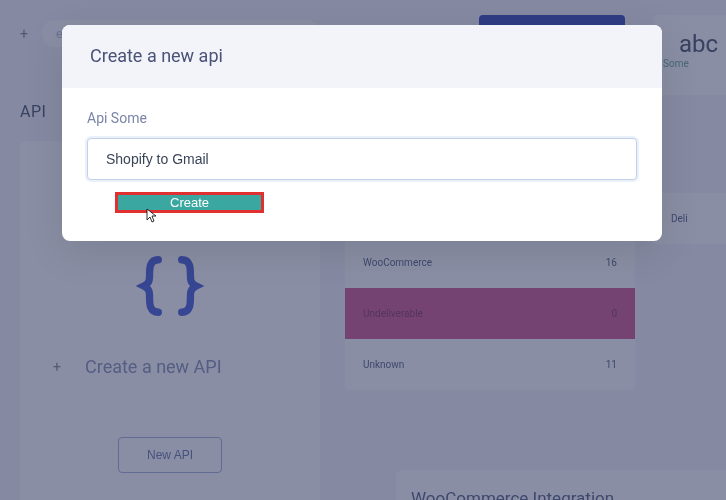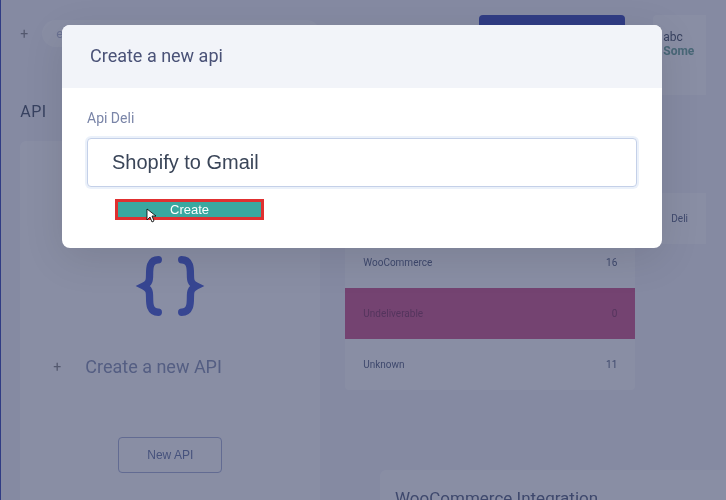"abc" .bg-abc-title { font-size: 12px -> 24px; padding-left: none -> 16px }
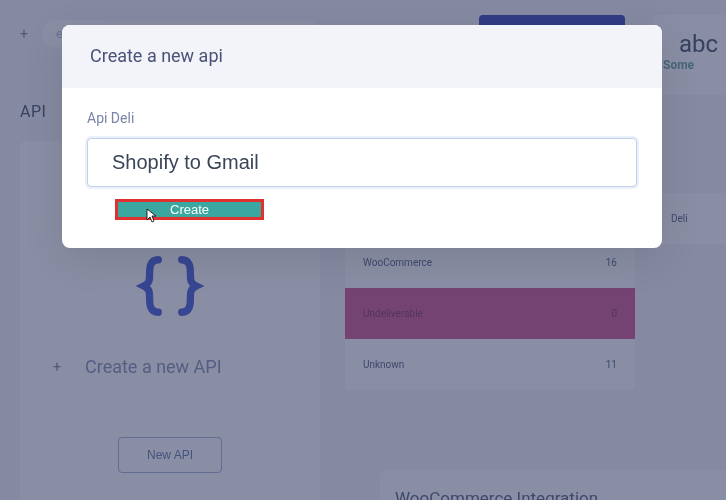"Some" .bg-abc-sub { font-size: 12px -> 10px; font-weight: bold -> none }
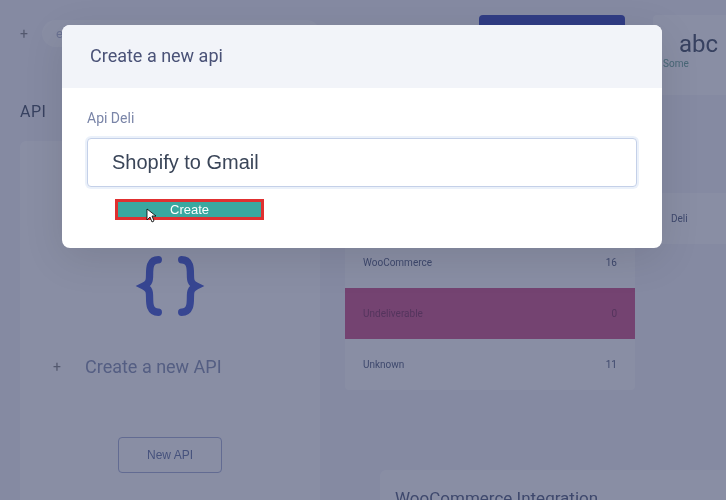"Api Deli" label.modal-label { text: Deli -> Some }
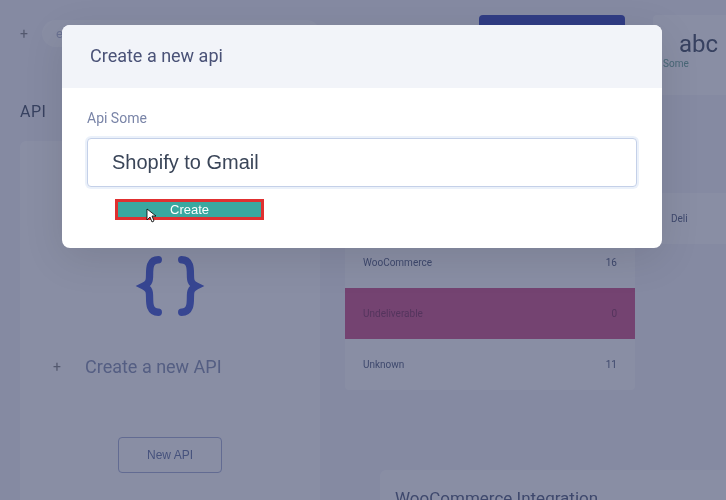"Shopify to Gmail" .modal-input { font-size: 20px -> 14px; padding: 12px 24px -> 12px 18px }
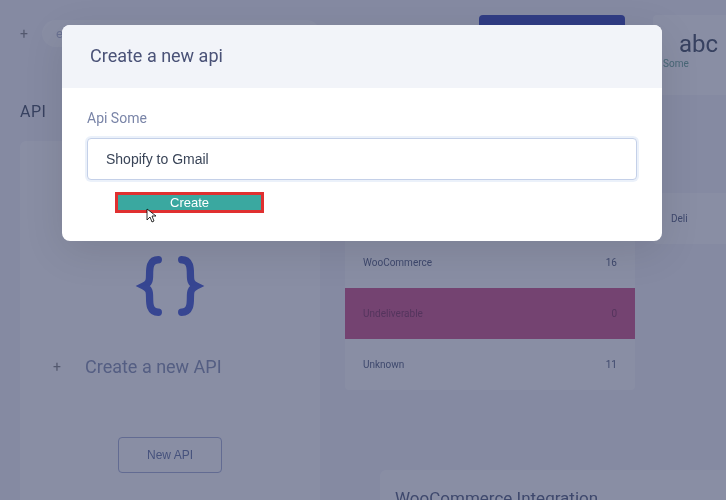"WooCommerce Integration" .bg-footer { left: 380px -> 396px }
